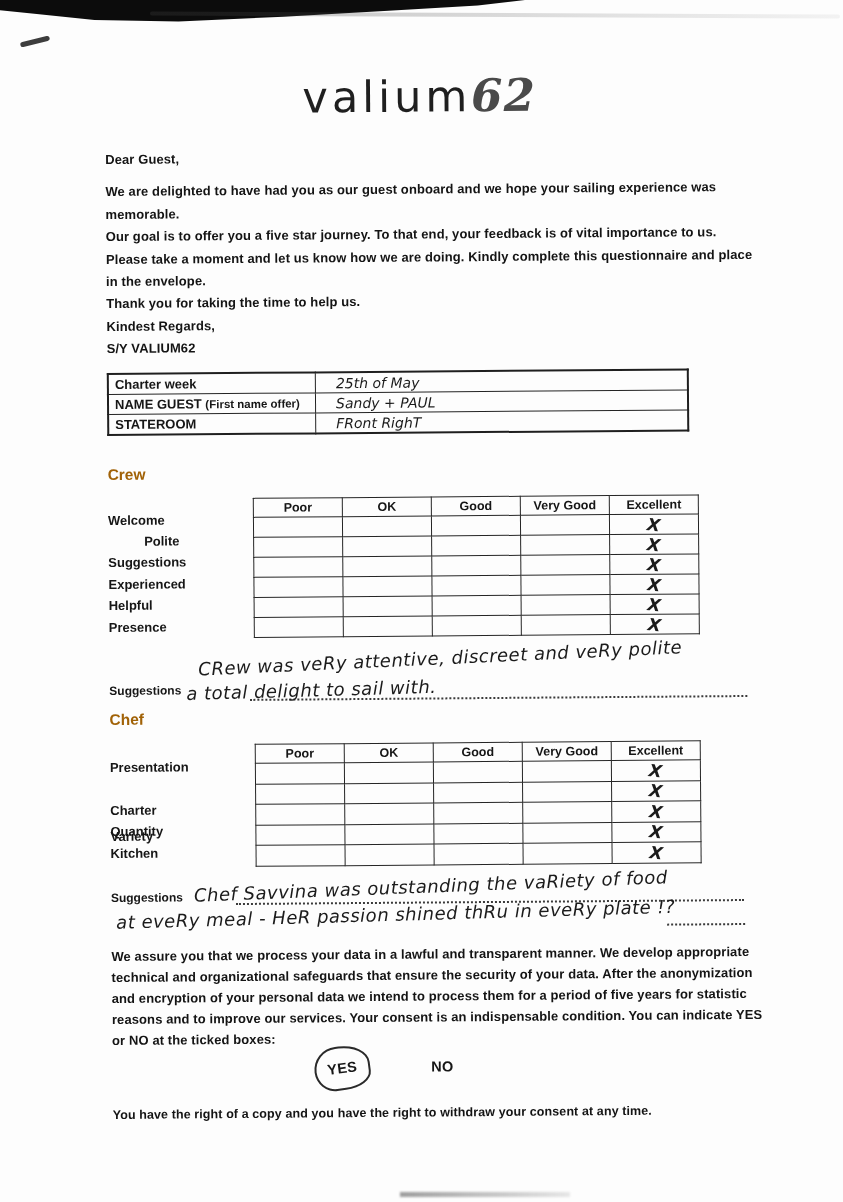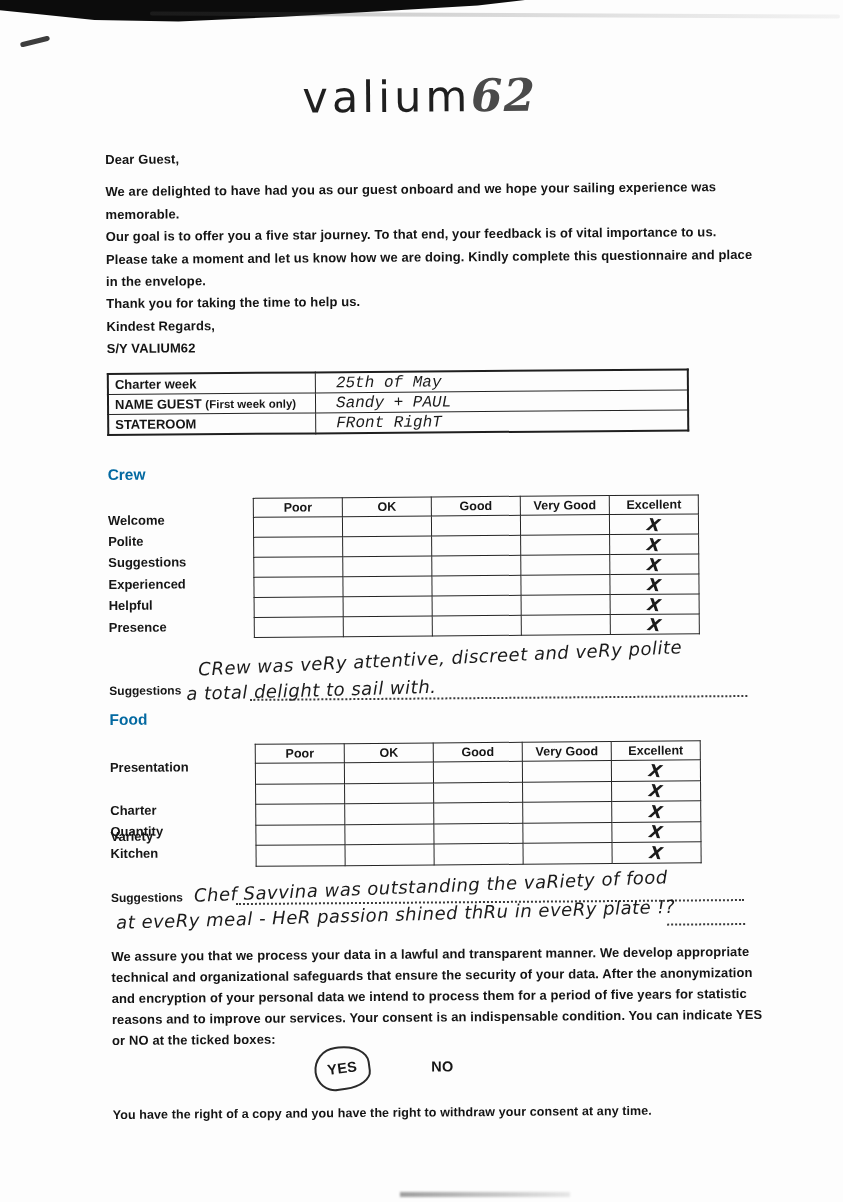"25th of May" table.guest .hand { font-family: Liberation Mono, monospace -> none; font-size: 16px -> 14px }
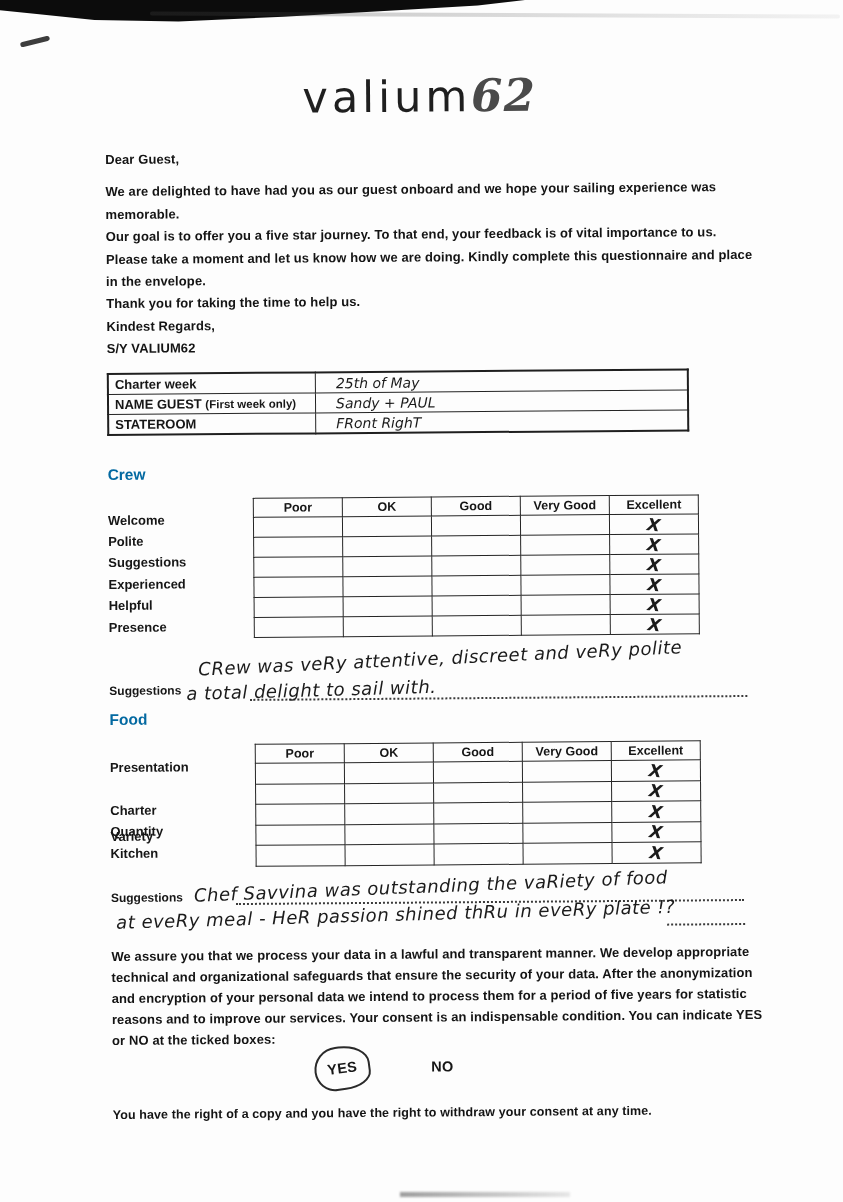"(First week only)" span.label-suffix { text: week only -> name offer }
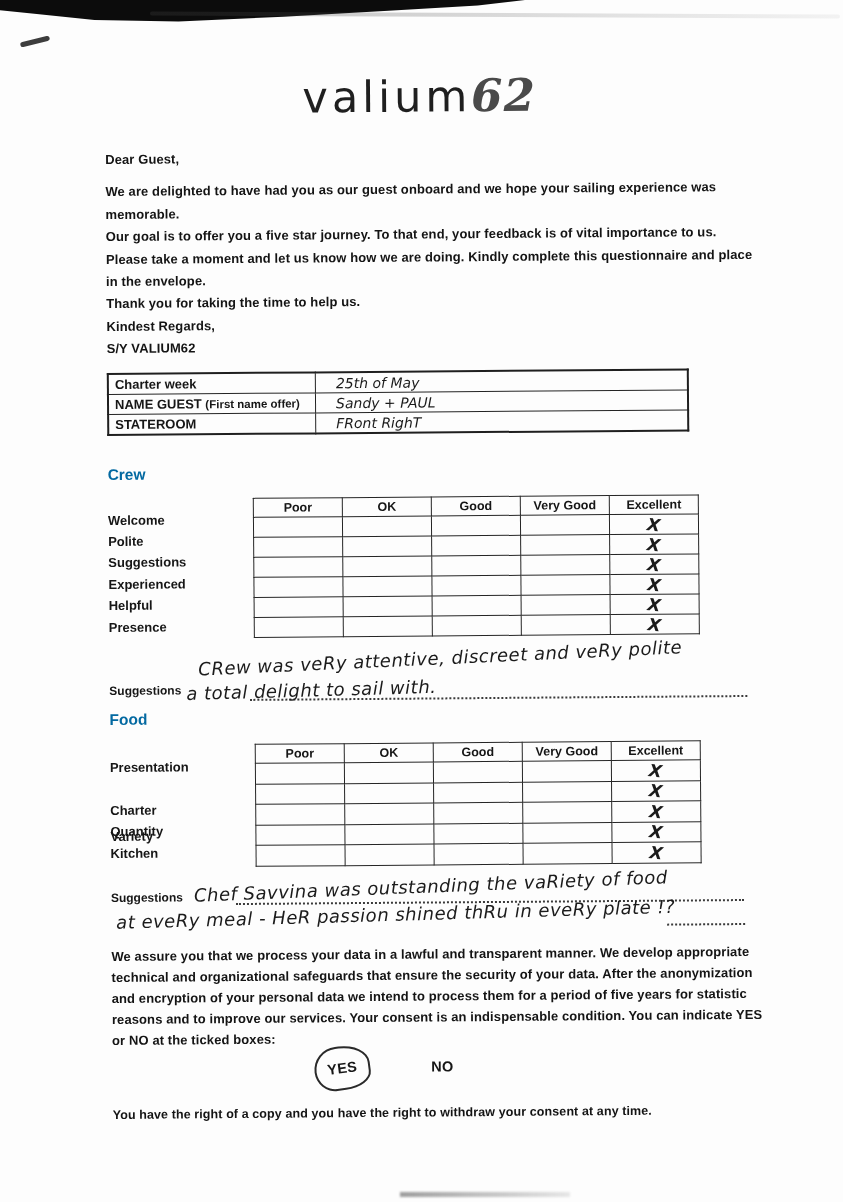"Crew" .section-title { color: #0369a1 -> #a16207 }
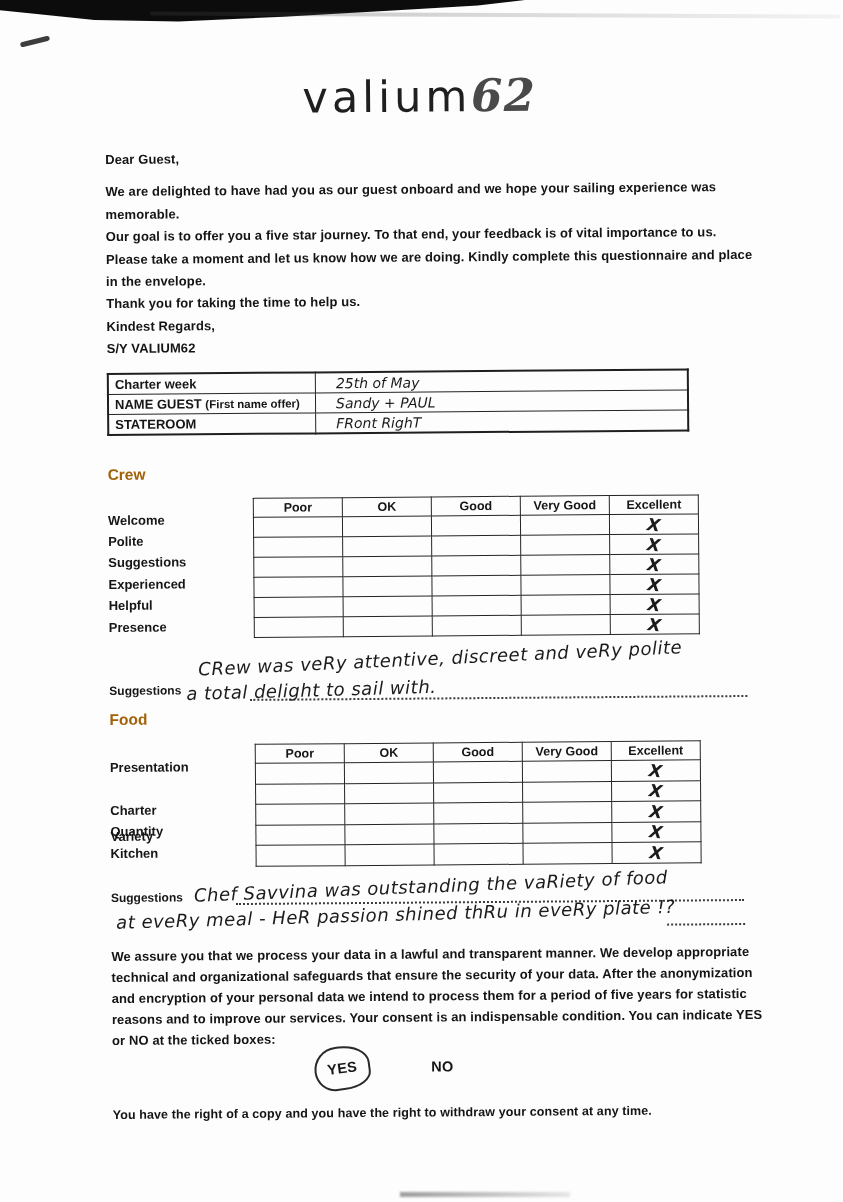"Polite" div.abs { margin-left: none -> 36px }
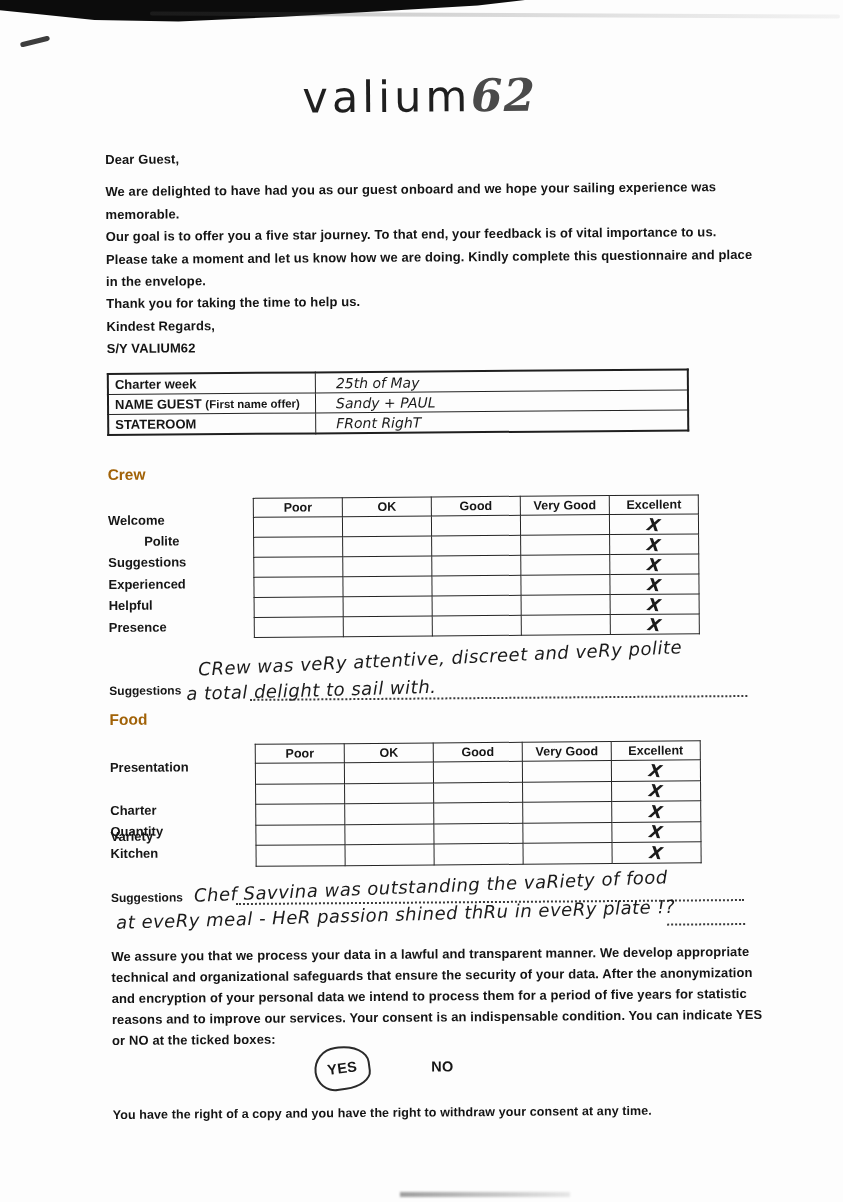"Food" div.abs { text: Food -> Chef }
